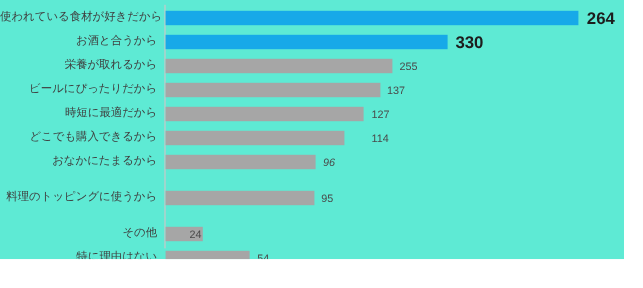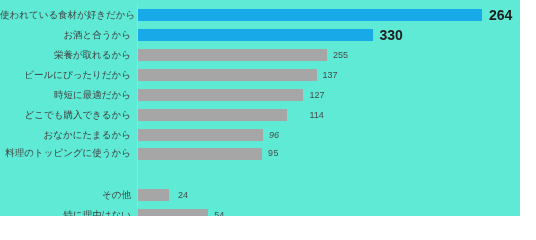"料理のトッピングに使うから" div.row { font-family: Liberation Mono, monospace -> none; top: 144px -> 155px }
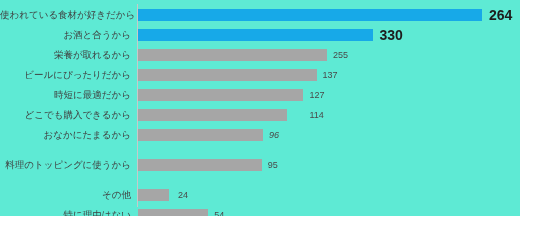"24" div.val-label { left: 178px -> 158px }
